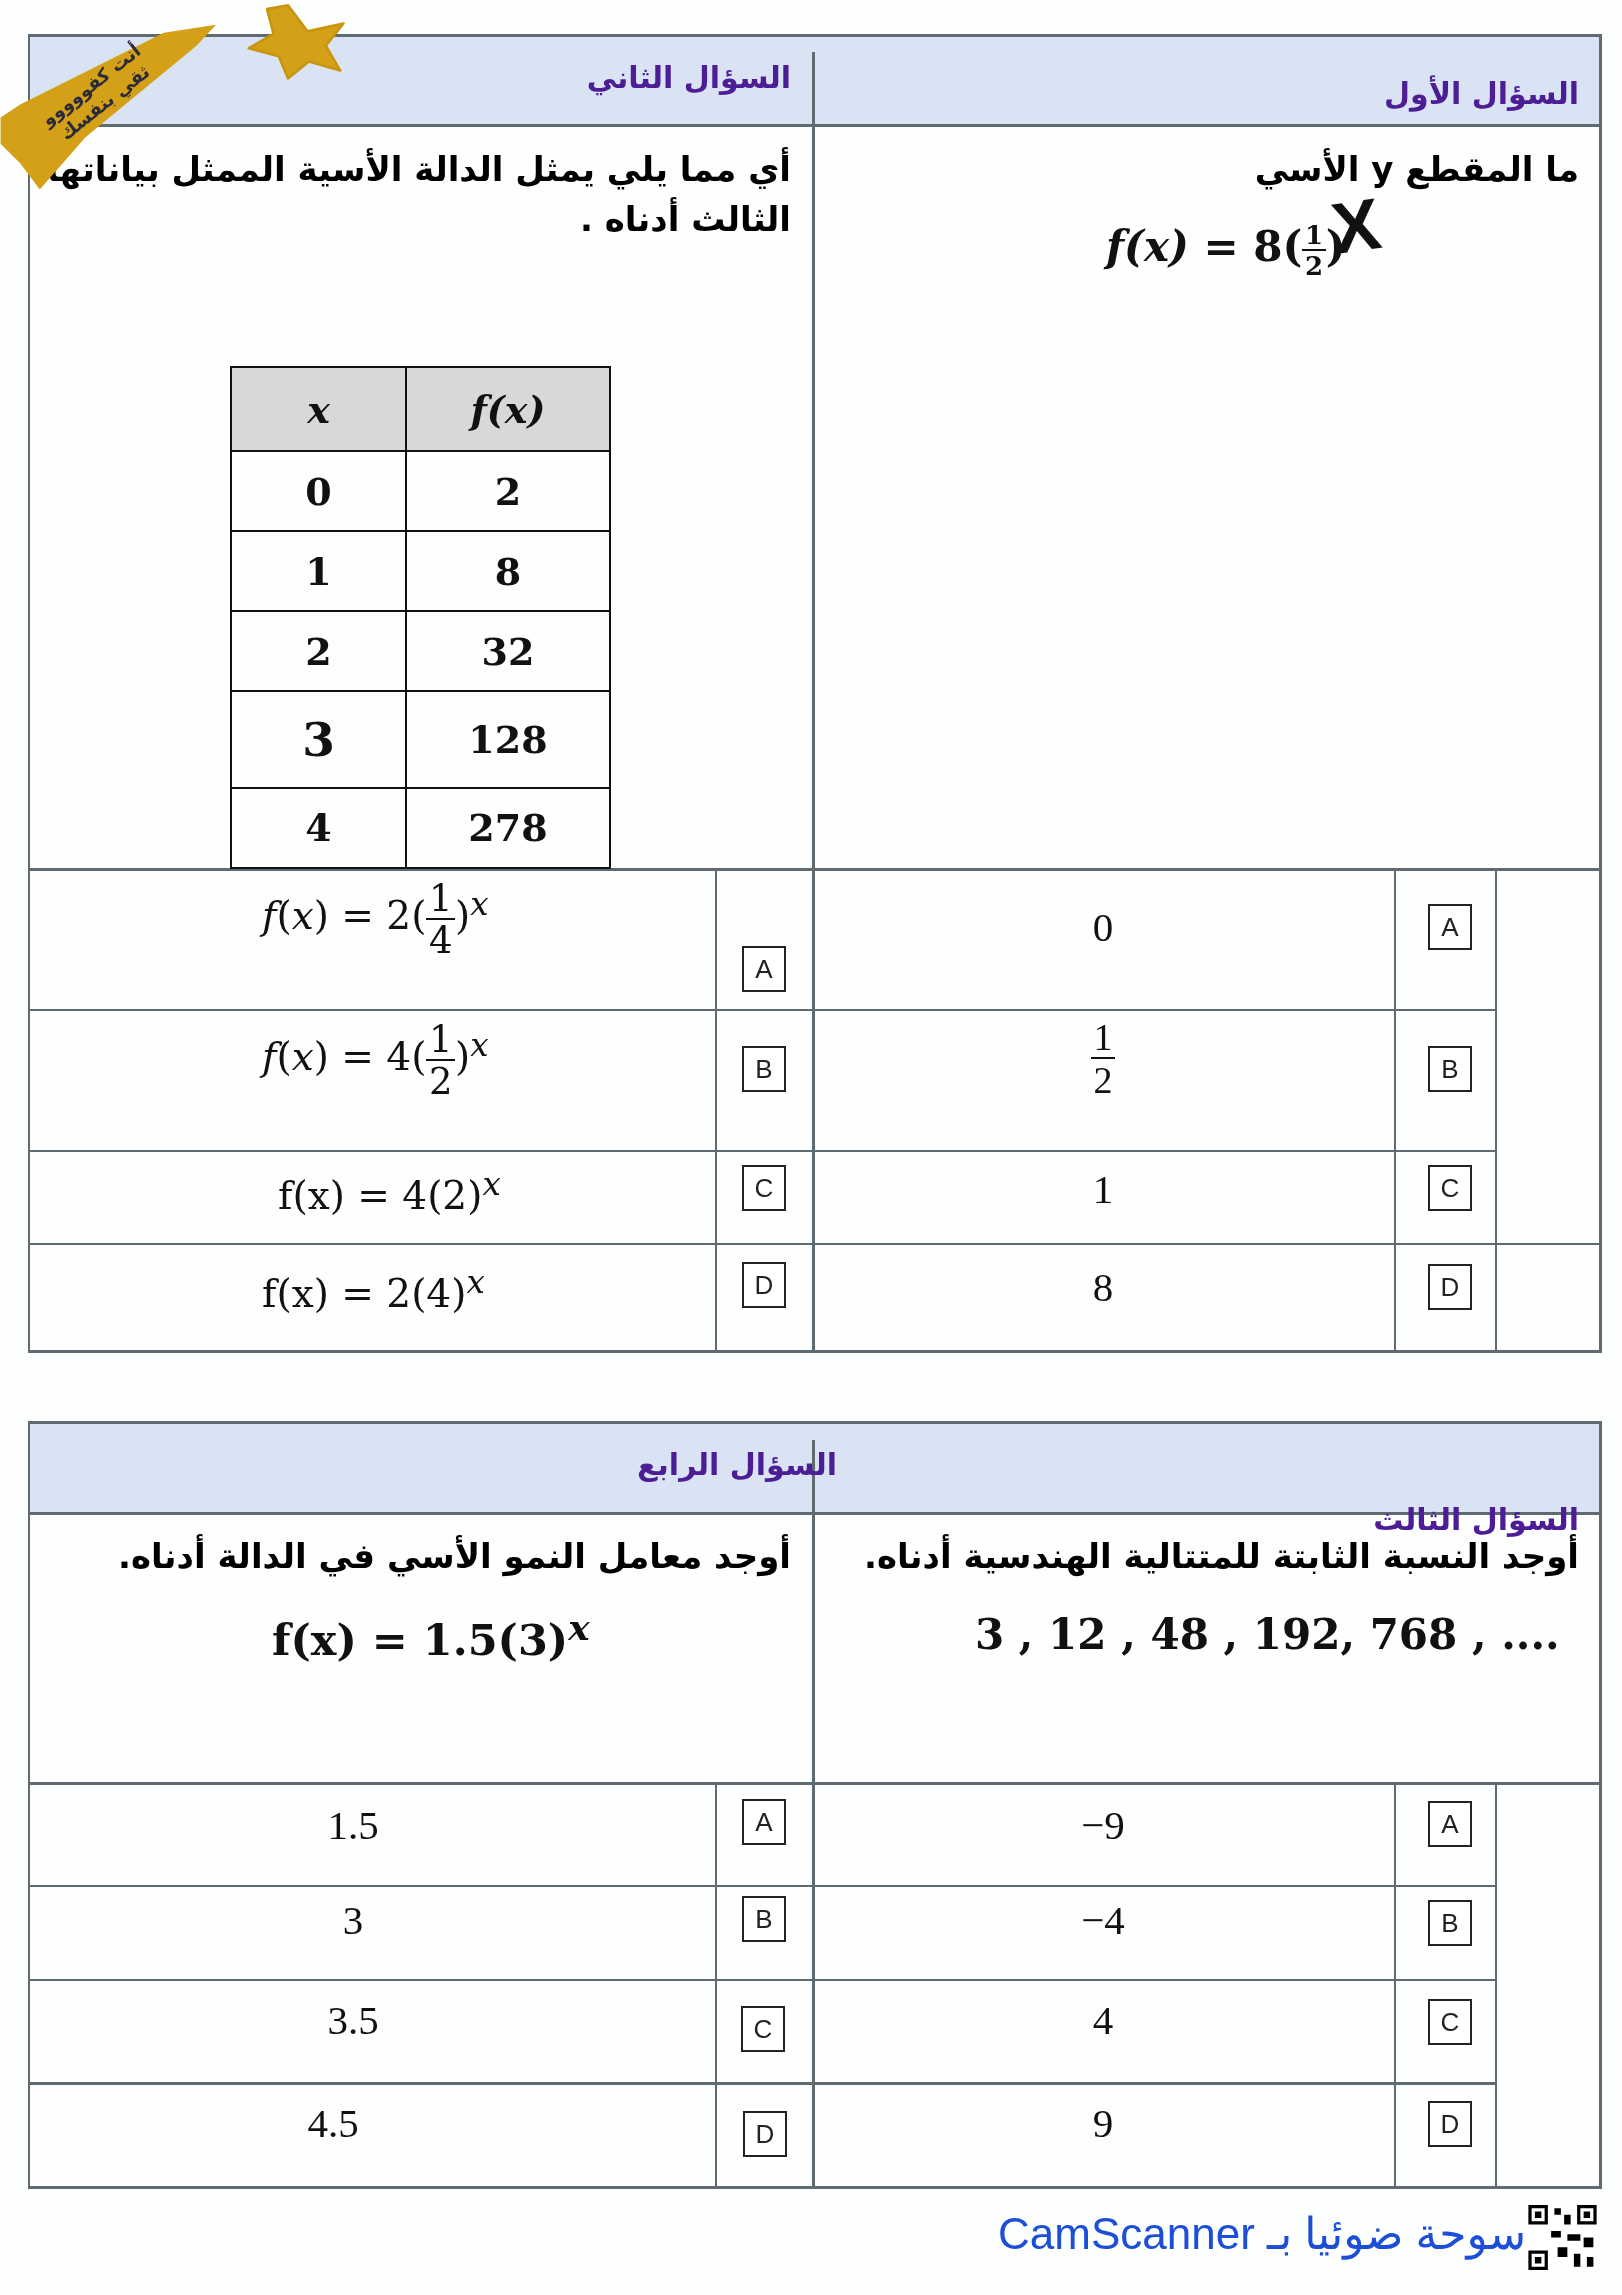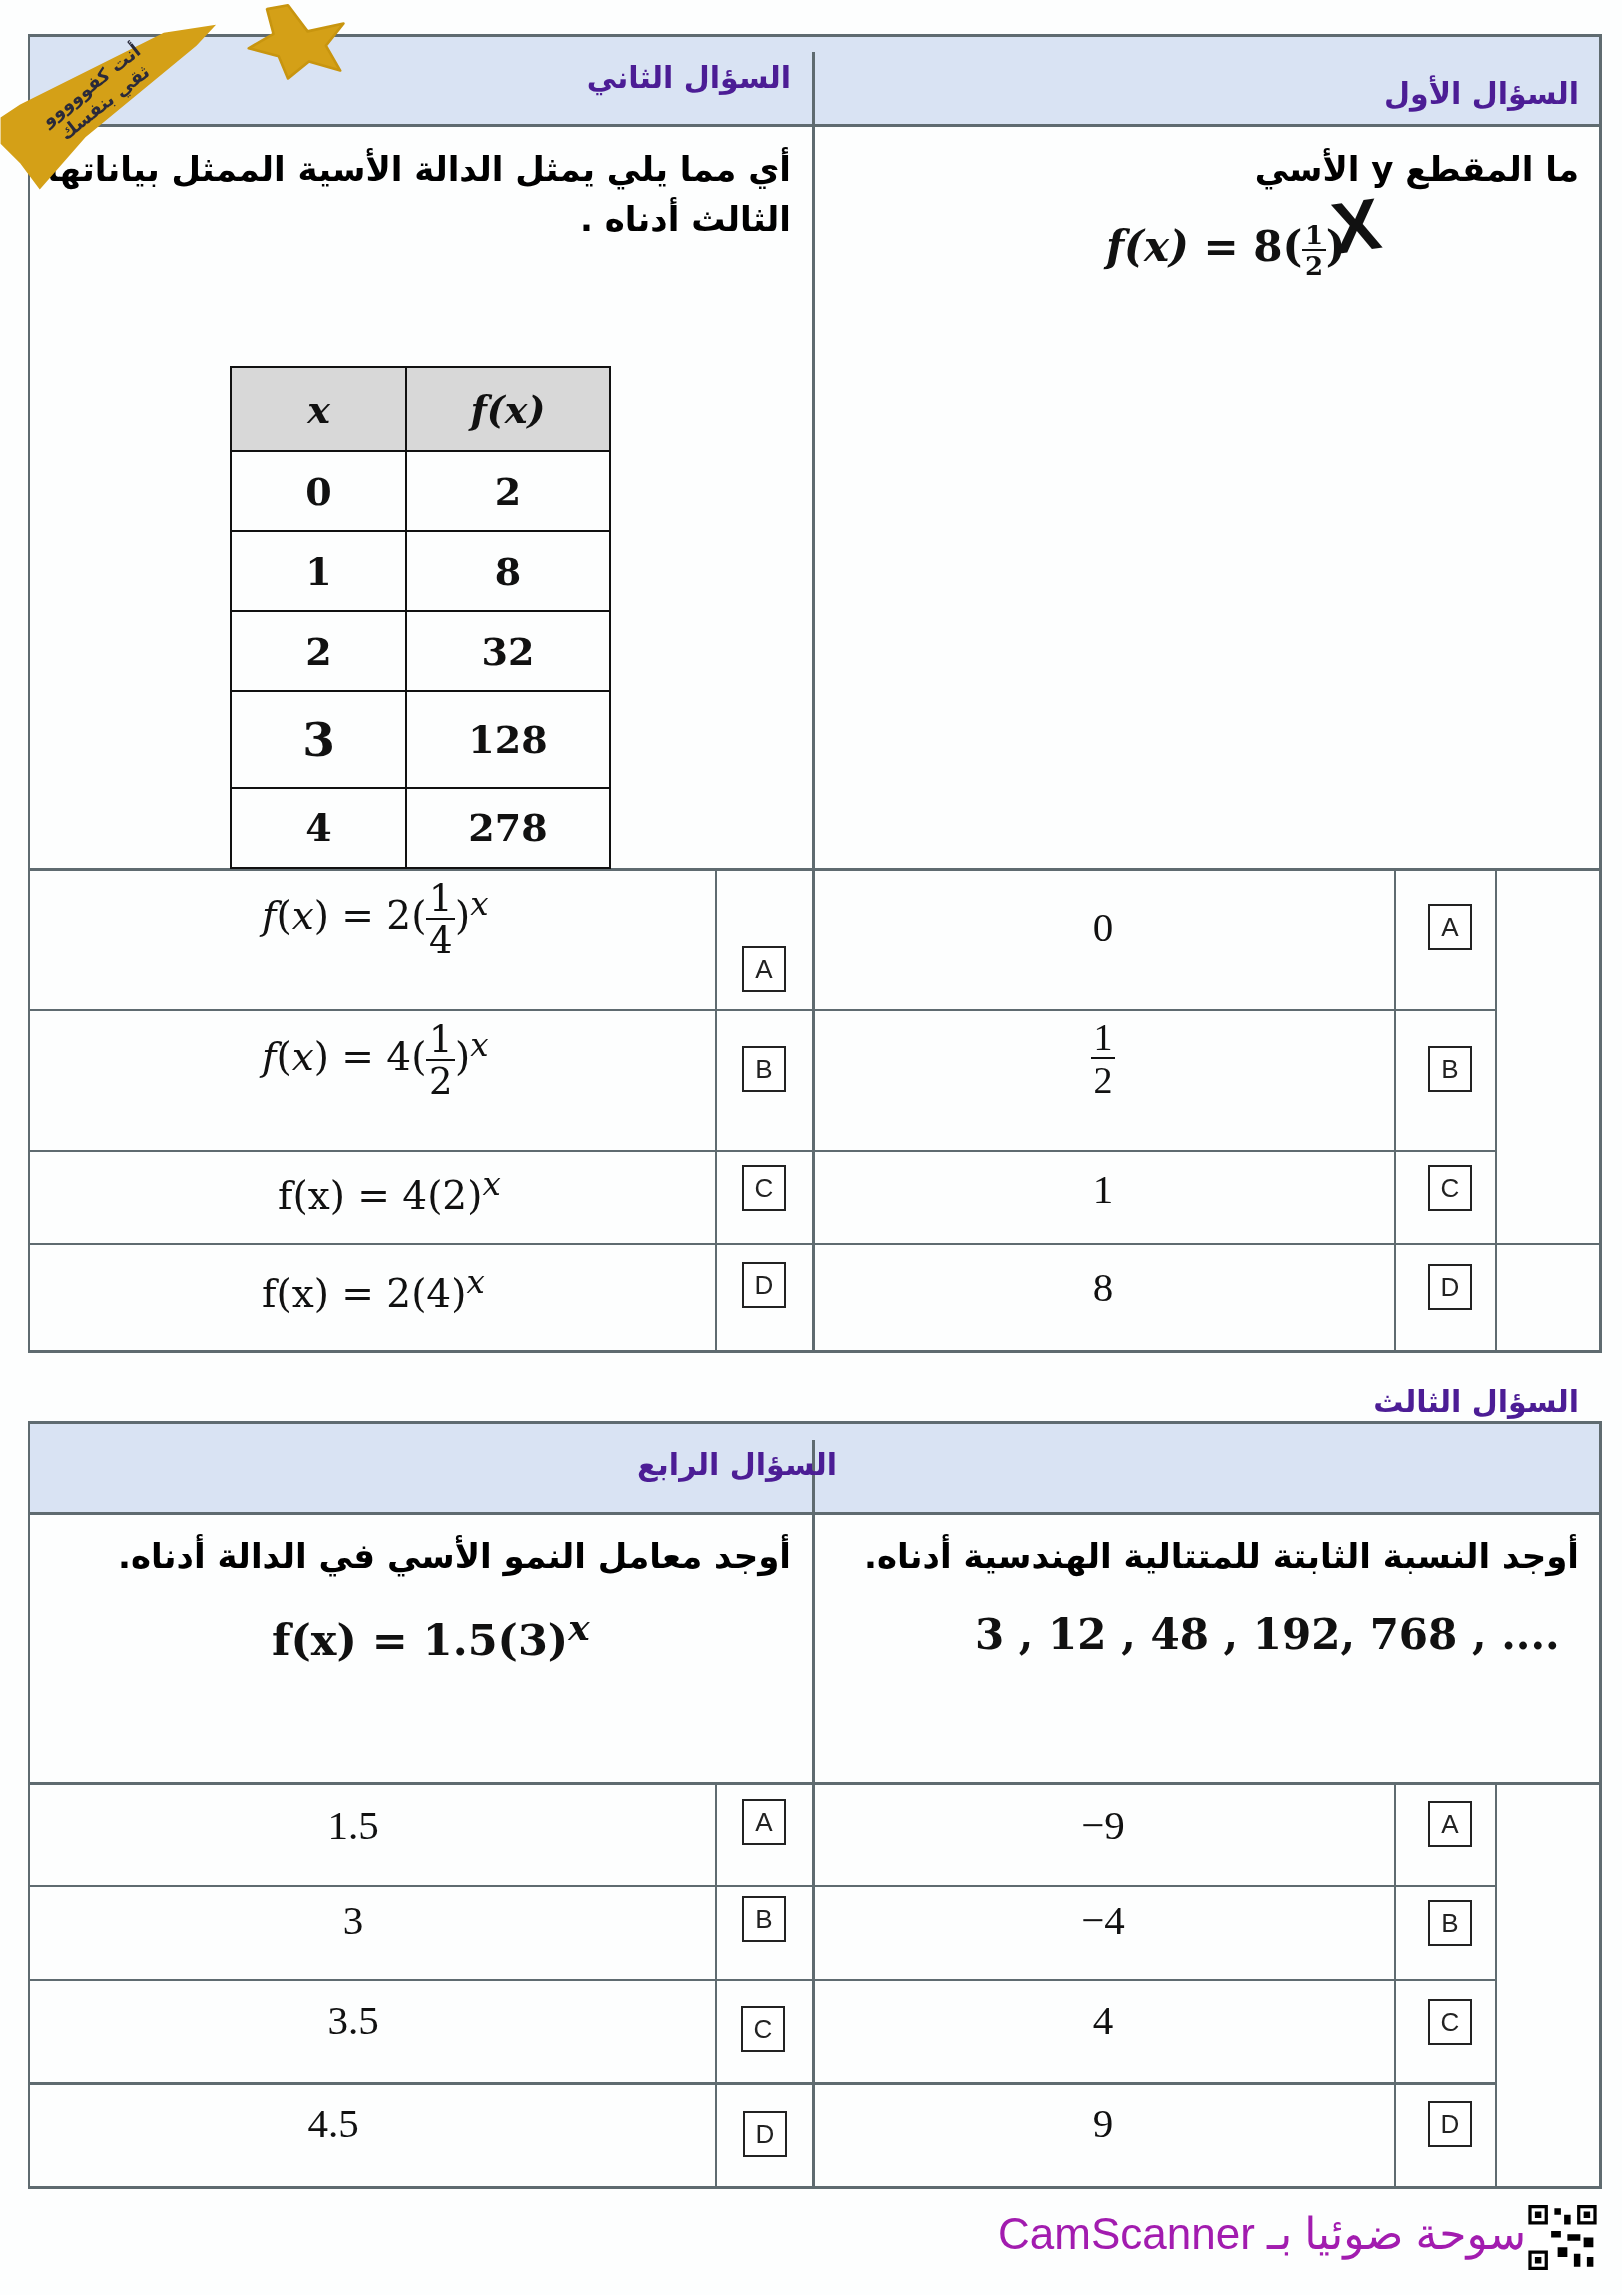"السؤال الثالث" div.abs { top: 1384px -> 1502px }
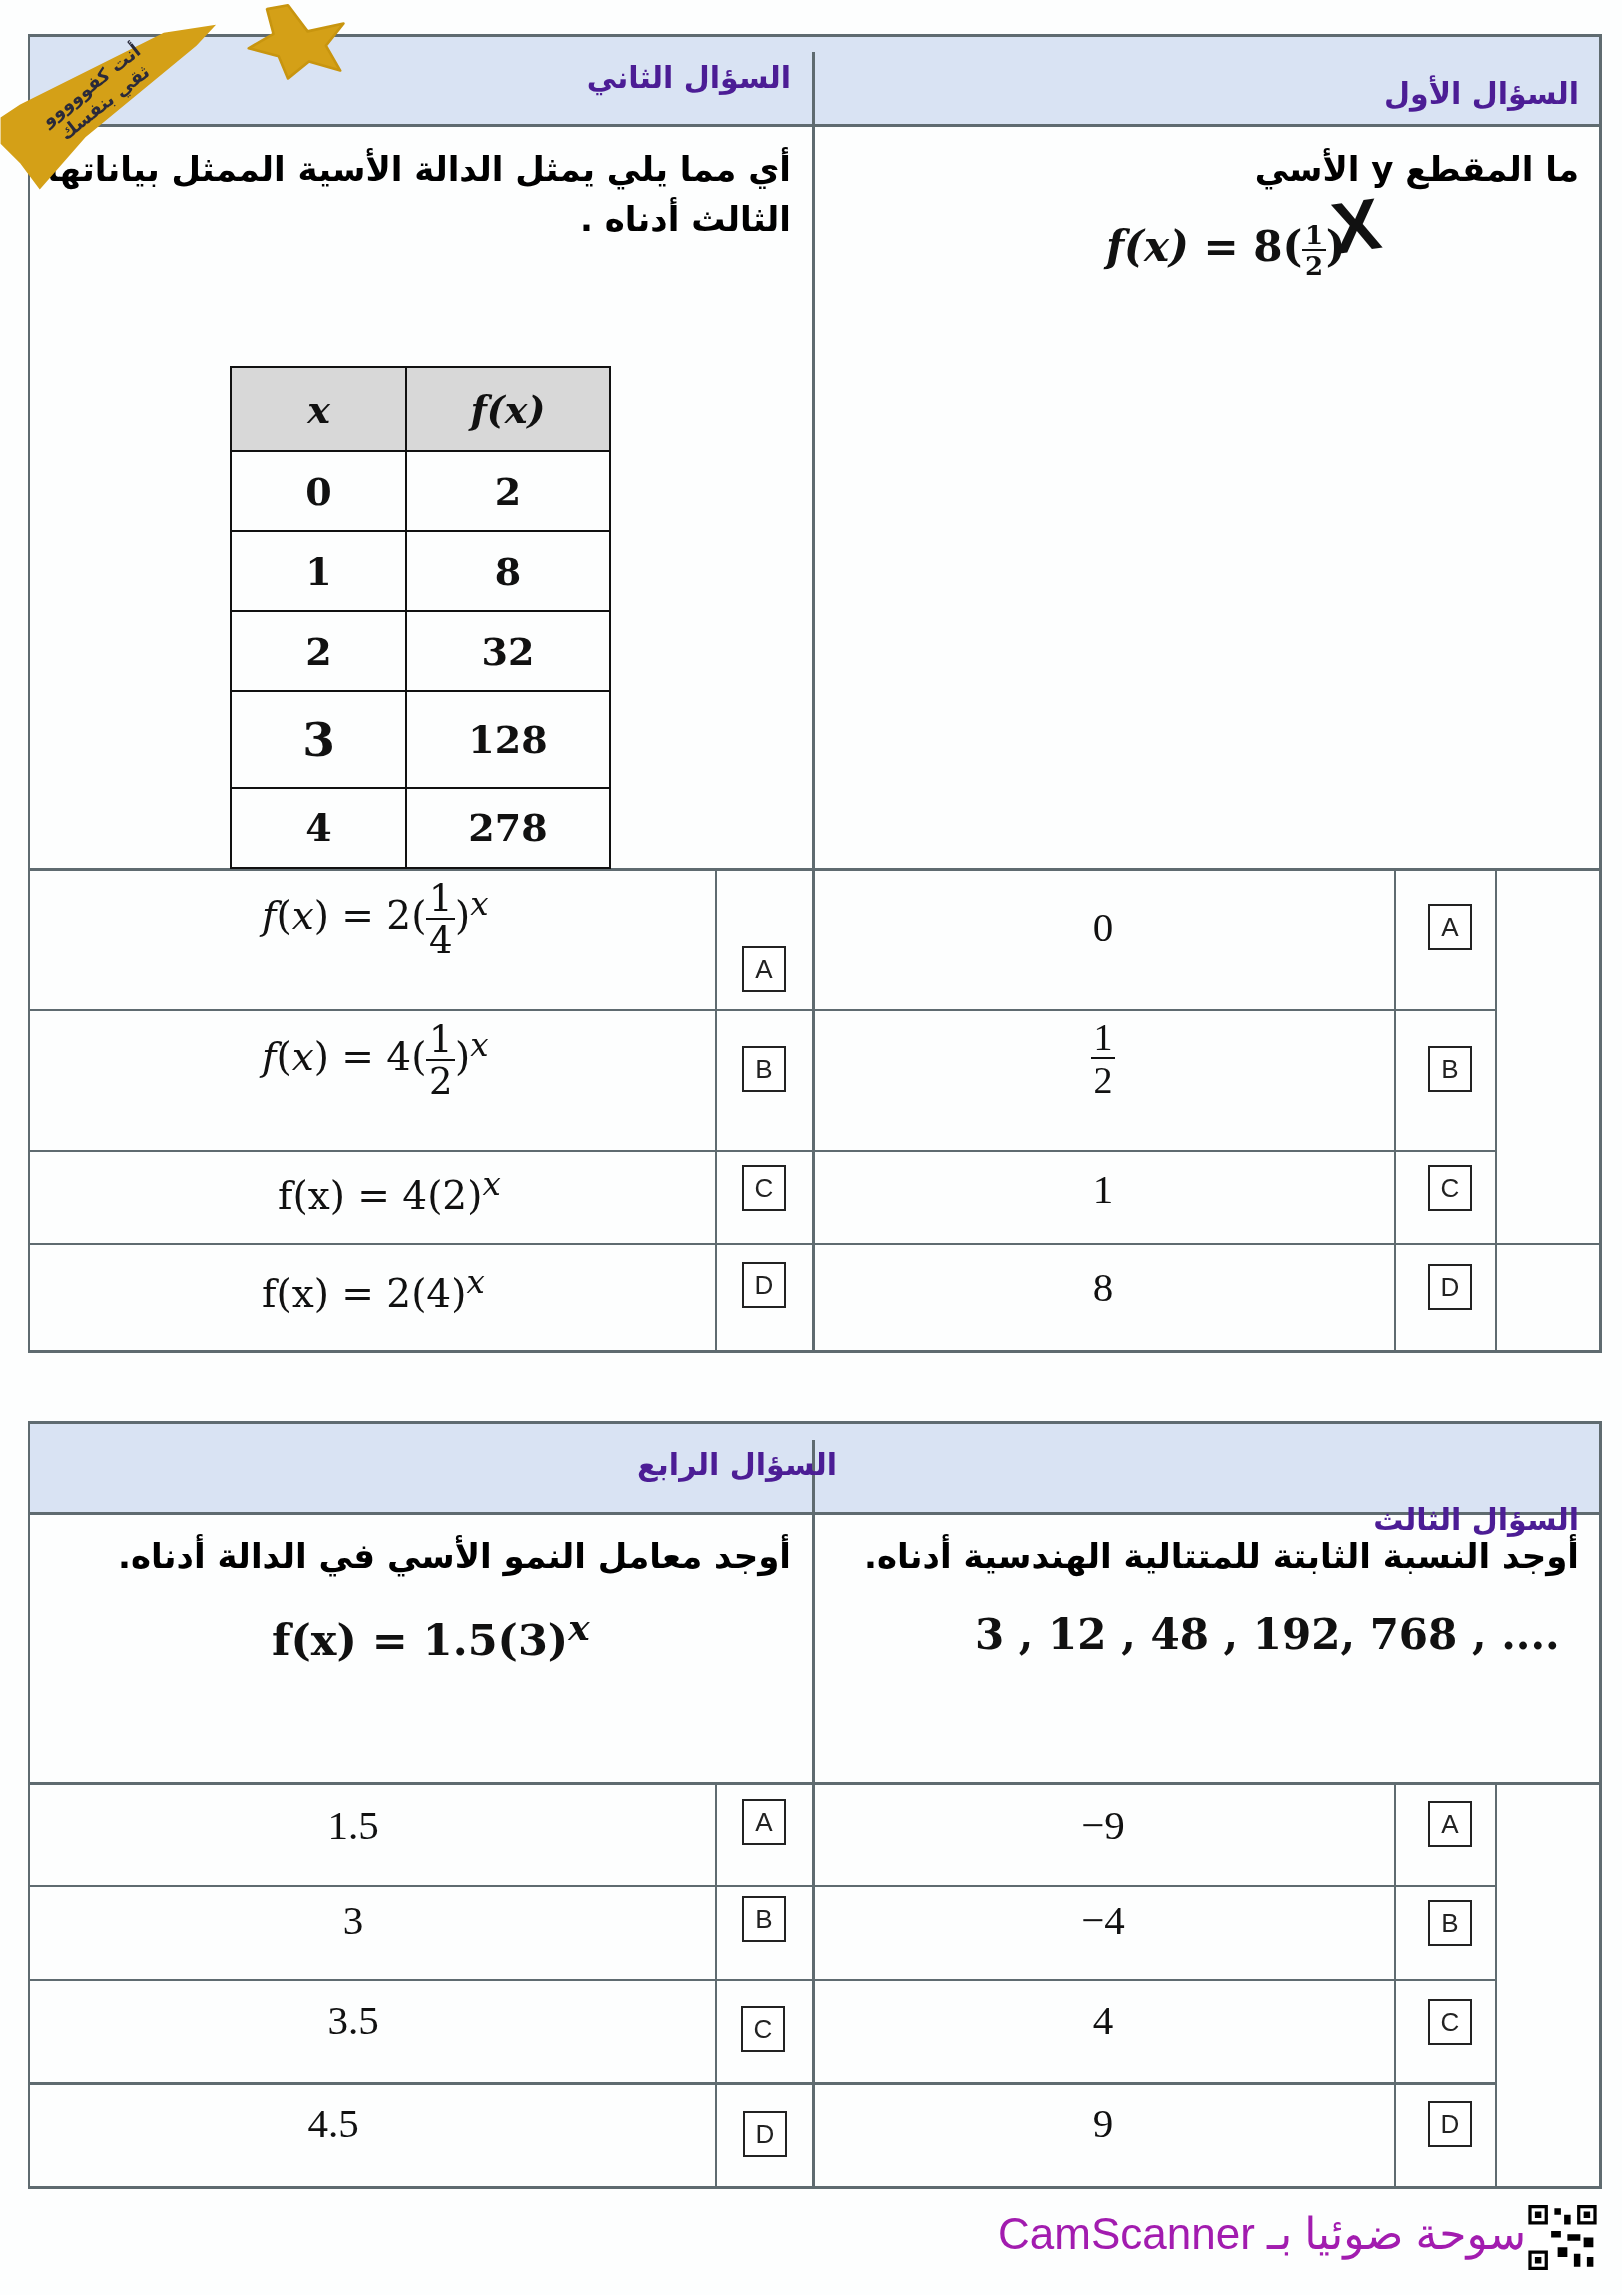"سوحة ضوئيا بـ CamScanner" .cam { color: #a21caf -> #1d4ed8 }
